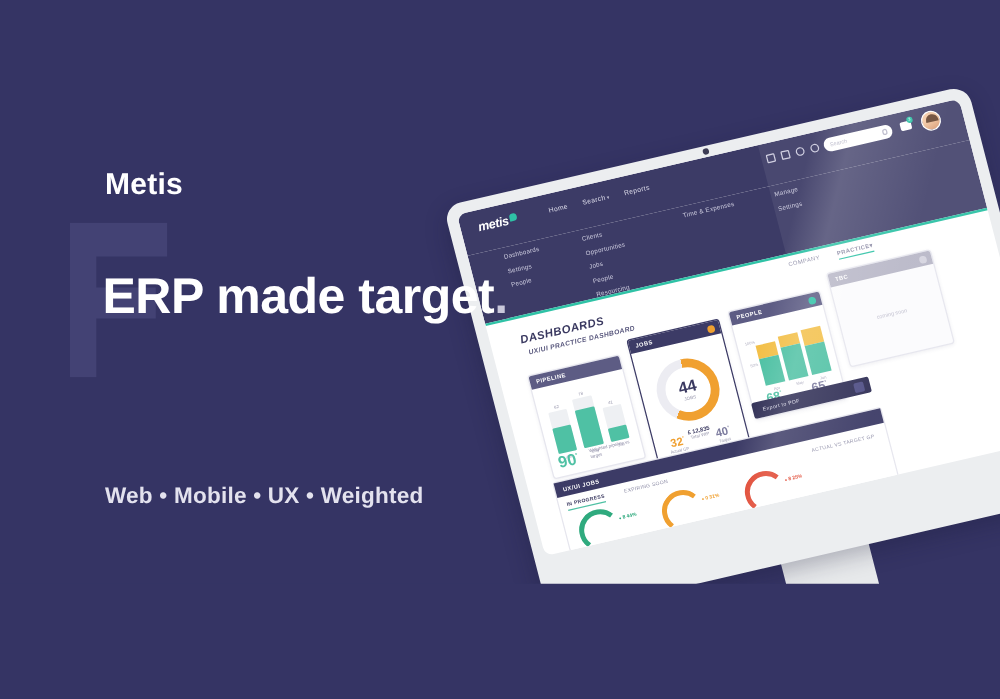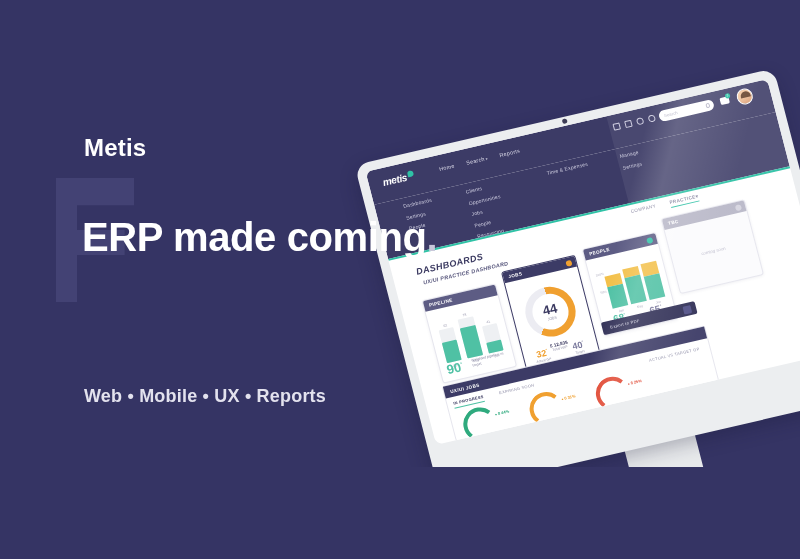"ERP made coming" span { text: coming -> target }
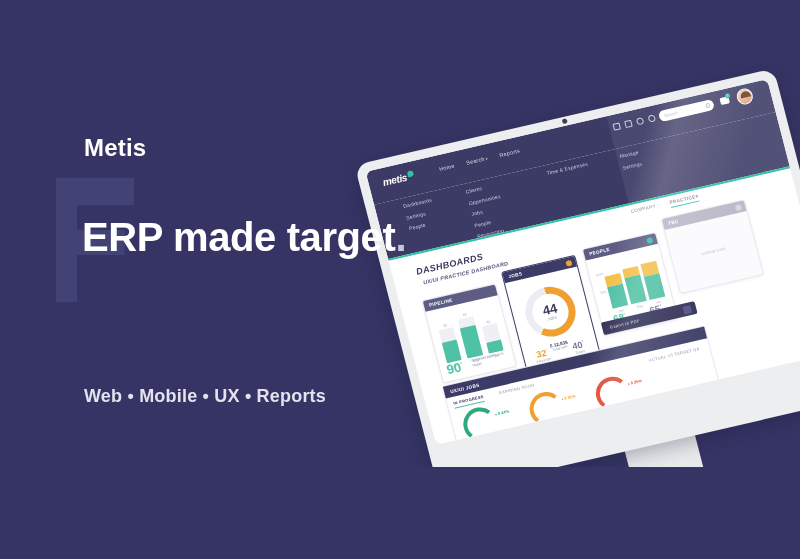"Web • Mobile • UX" div.subline { text: Reports -> Weighted }
